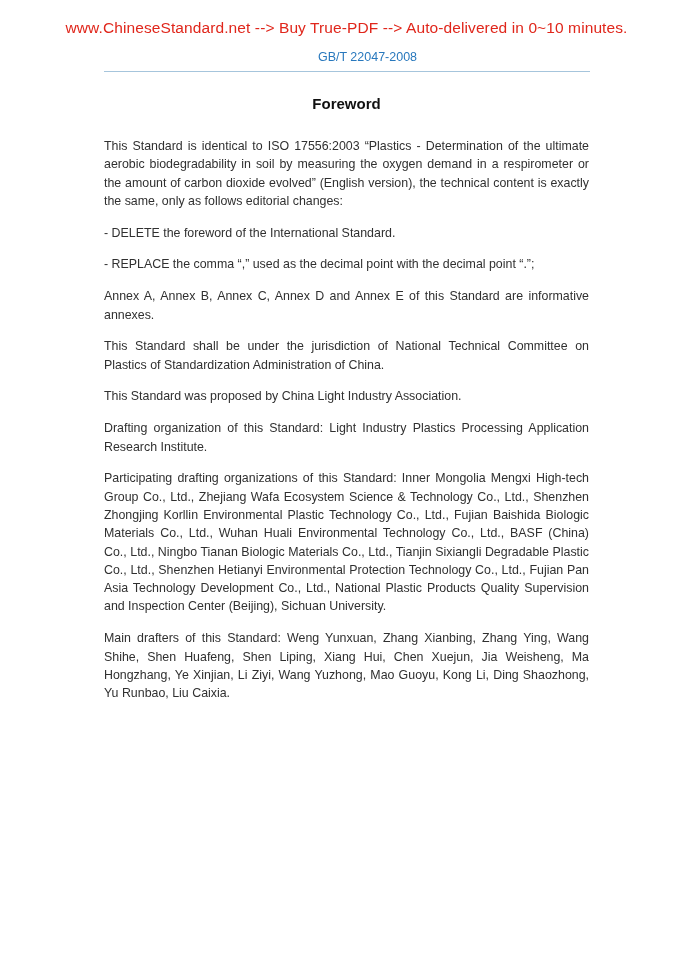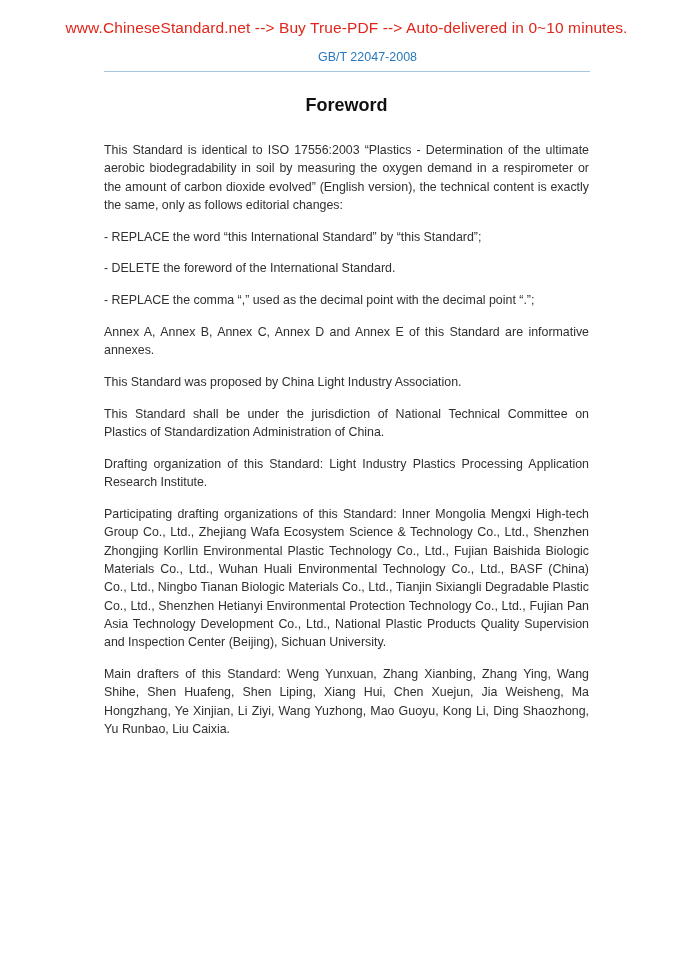"Foreword" .title { font-size: 18px -> 15px }
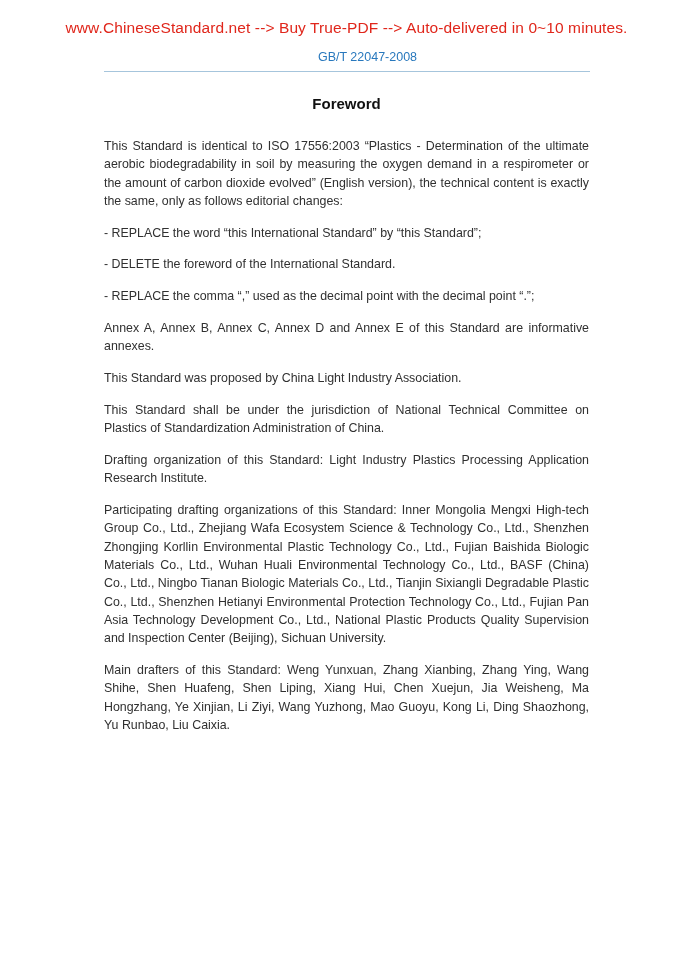"- REPLACE the word “this" p.bullet { html: <p>- REPLACE the word “this International Standard” by “this Standard”;</p> -> none }
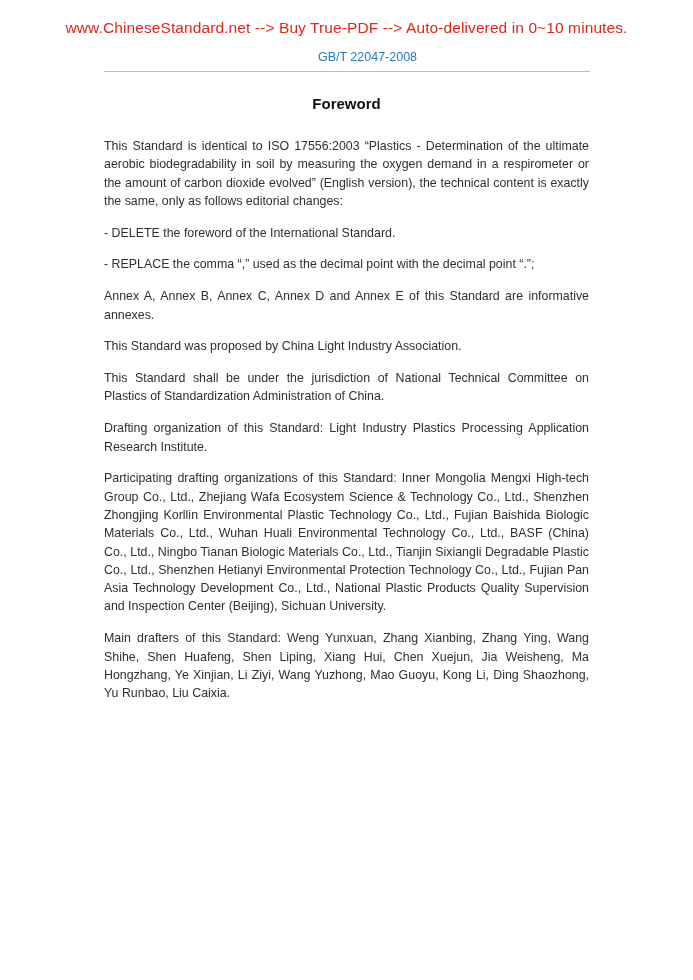"This Standard was proposed by" p { order: before "This Standard shall be under" -> after "This Standard shall be under" }
